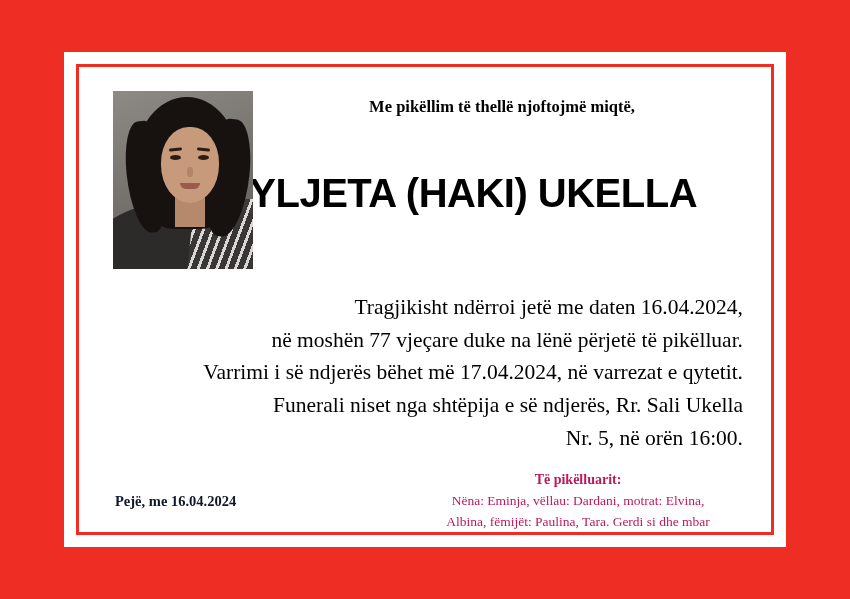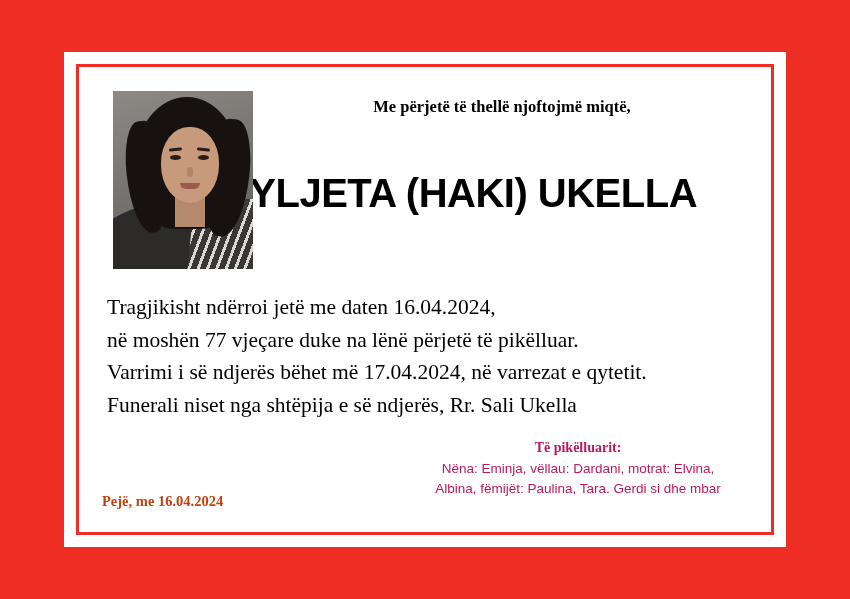"Me përjetë të thellë njoftojmë" span { text: përjetë -> pikëllim }
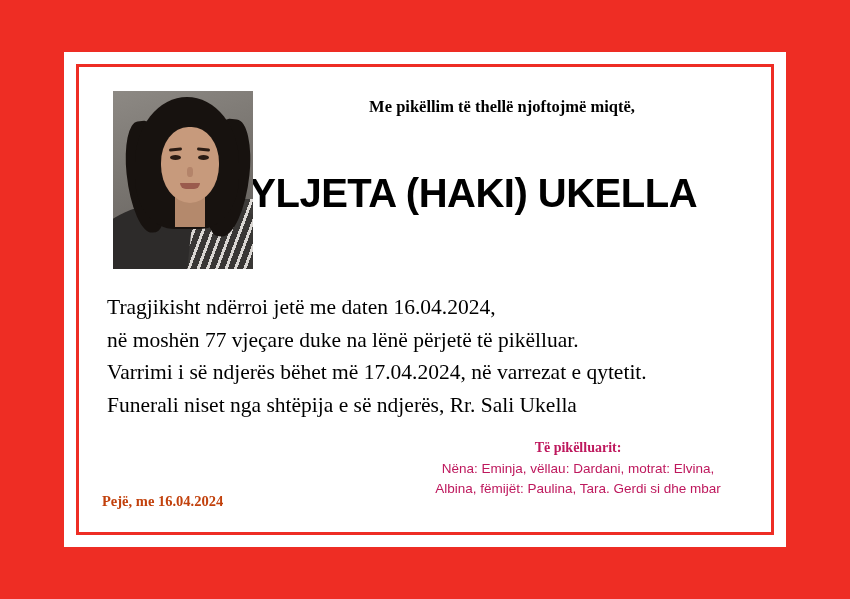"Tragjikisht ndërroi jetë me daten" .body-text { text-align: left -> right }
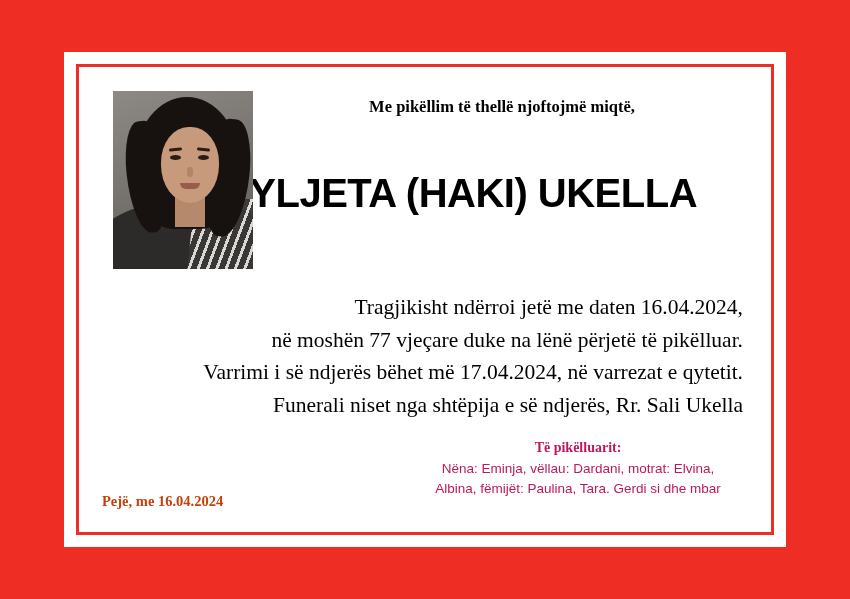"Nr. 5, në orën 16:00." div { html: none -> <div>Nr. 5, në orën 16:00.</div> }
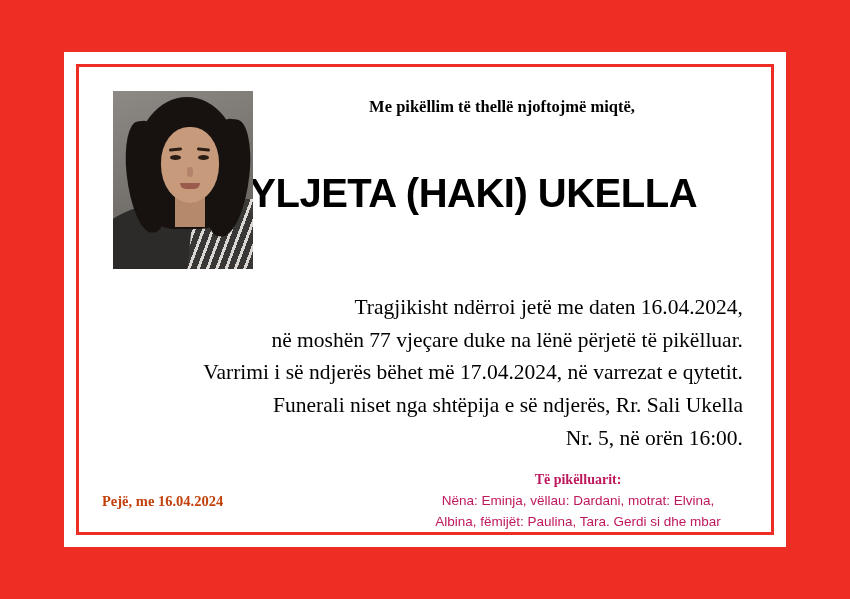"Pejë, me 16.04.2024" .place-date { color: #c2410c -> #0f172a; left: 17px -> 30px }
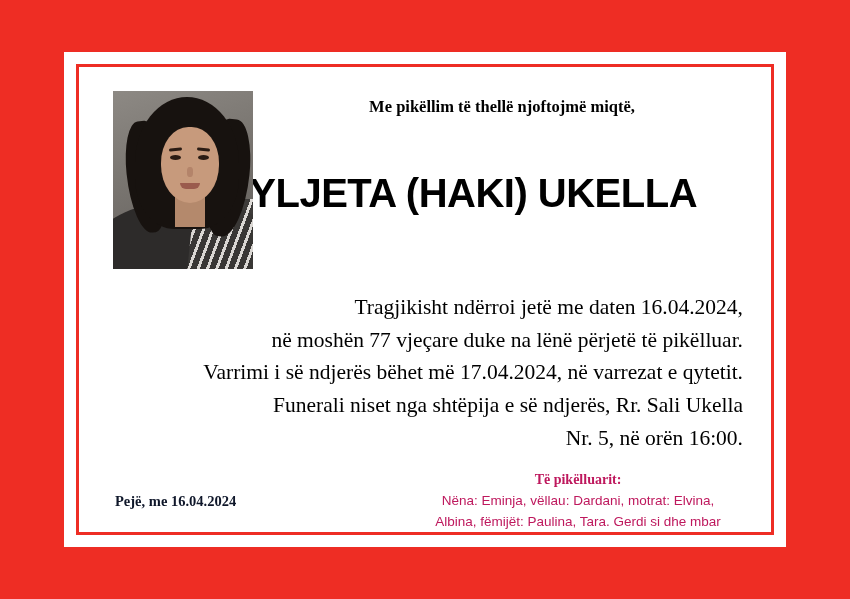"Nëna: Eminja, vëllau: Dardani, motrat:" .mourners-line { font-family: Liberation Sans, sans-serif -> Liberation Serif, serif }
